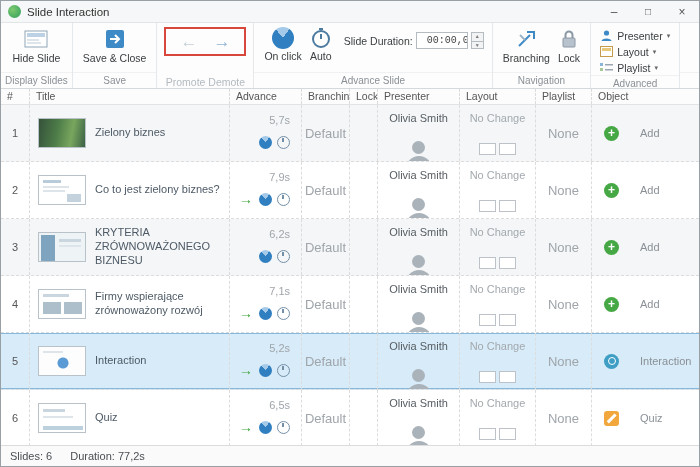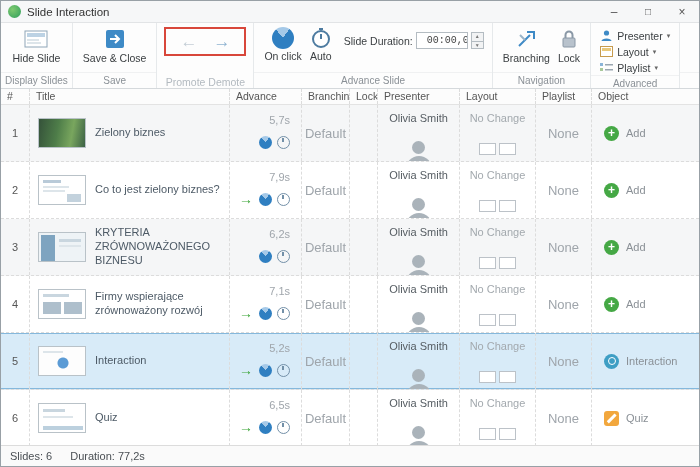"Add" .c-object { gap: 7px -> 21px }
